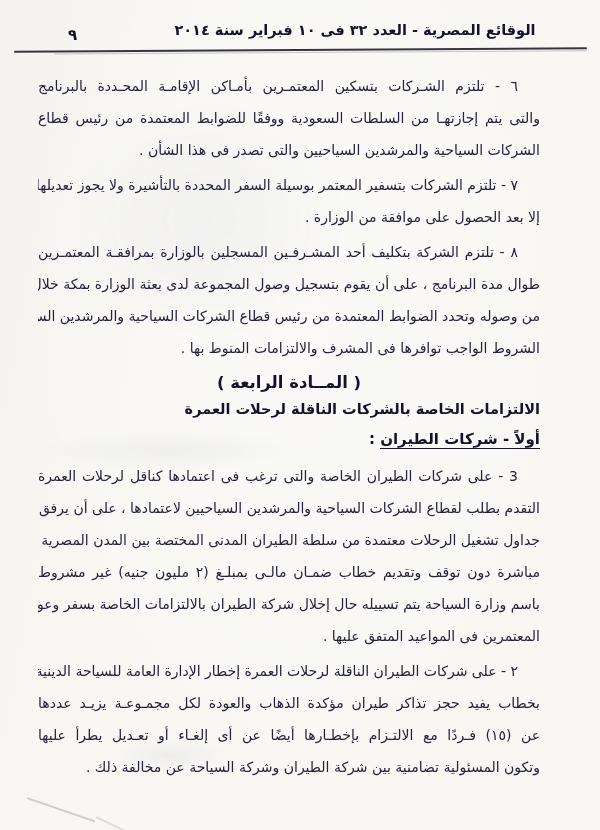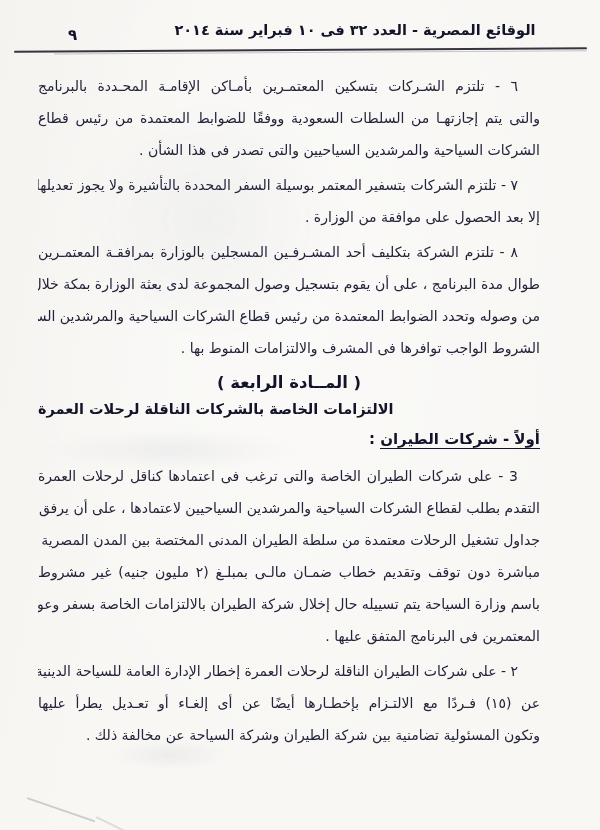"الالتزامات الخاصة بالشركات الناقلة" .h-subtitle { text-align: left -> right }
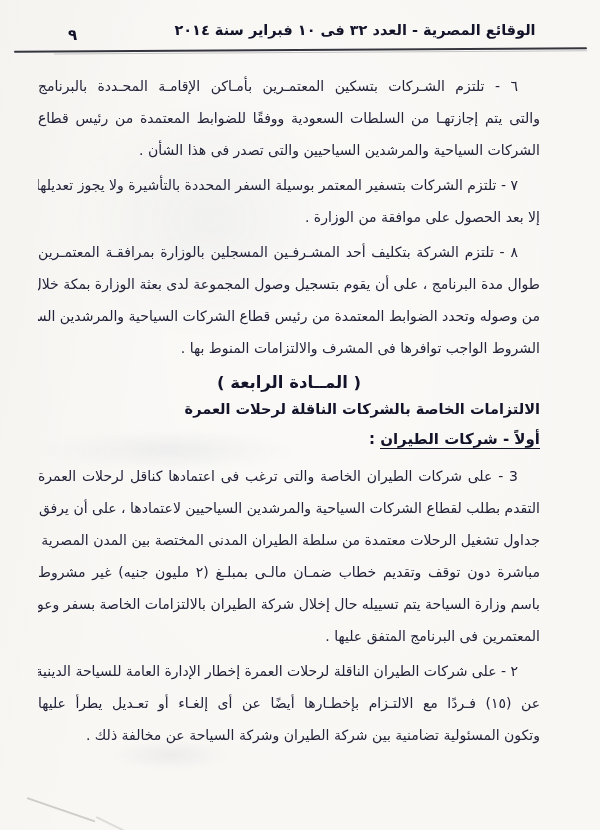"المعتمرين فى البرنامج المتفق عليها" div.line { text: البرنامج -> المواعيد }
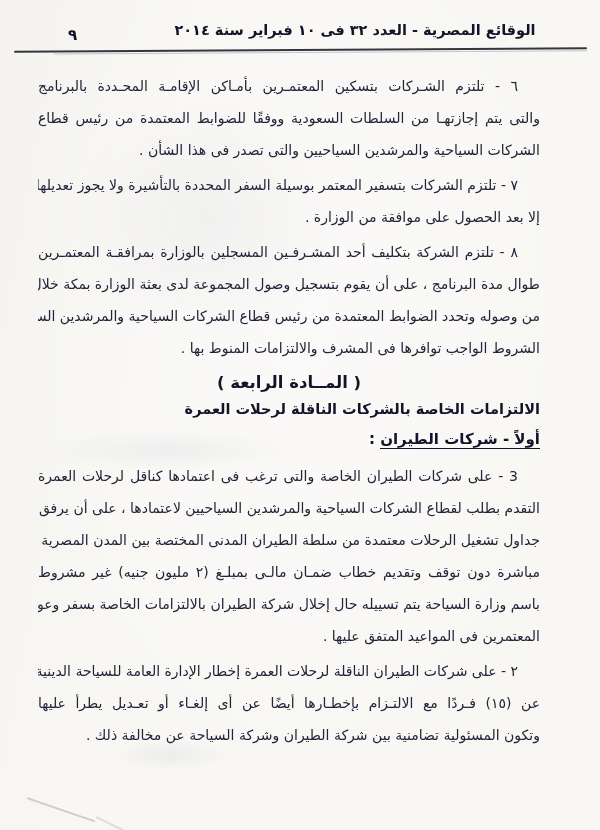"بخطاب يفيد حجز تذاكر طيران" div.line { html: none -> <div>بخطاب يفيد حجز تذاكر طيران مؤكدة الذهاب والعودة لكل مجمـوعـة يزيـد عددها</div> }
